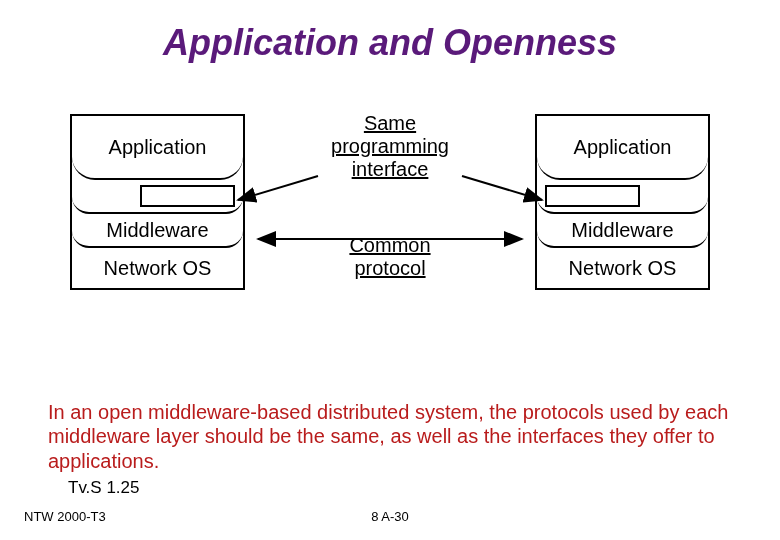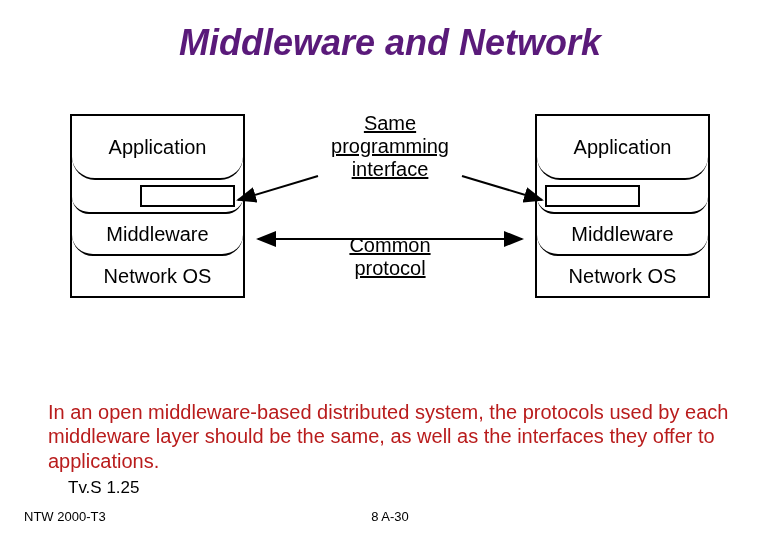"Middleware and Network" div.title { text: Middleware and Network -> Application and Openness }
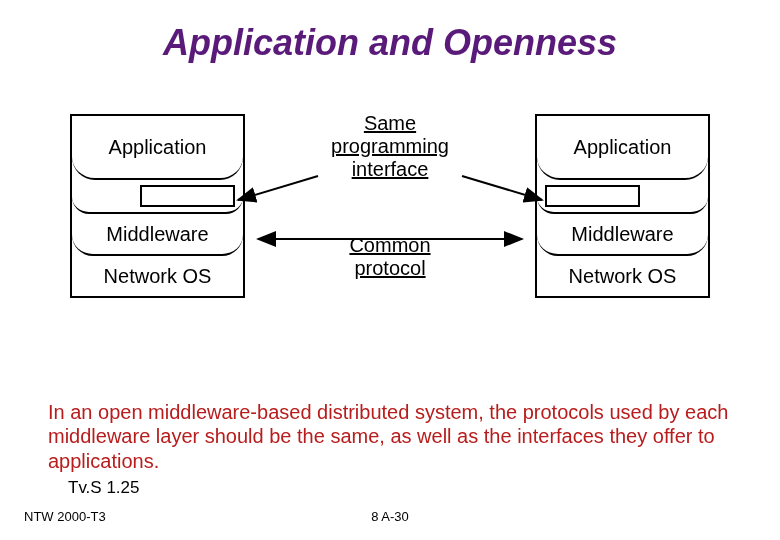"Middleware" .row-mid { height: 42px -> 34px }
